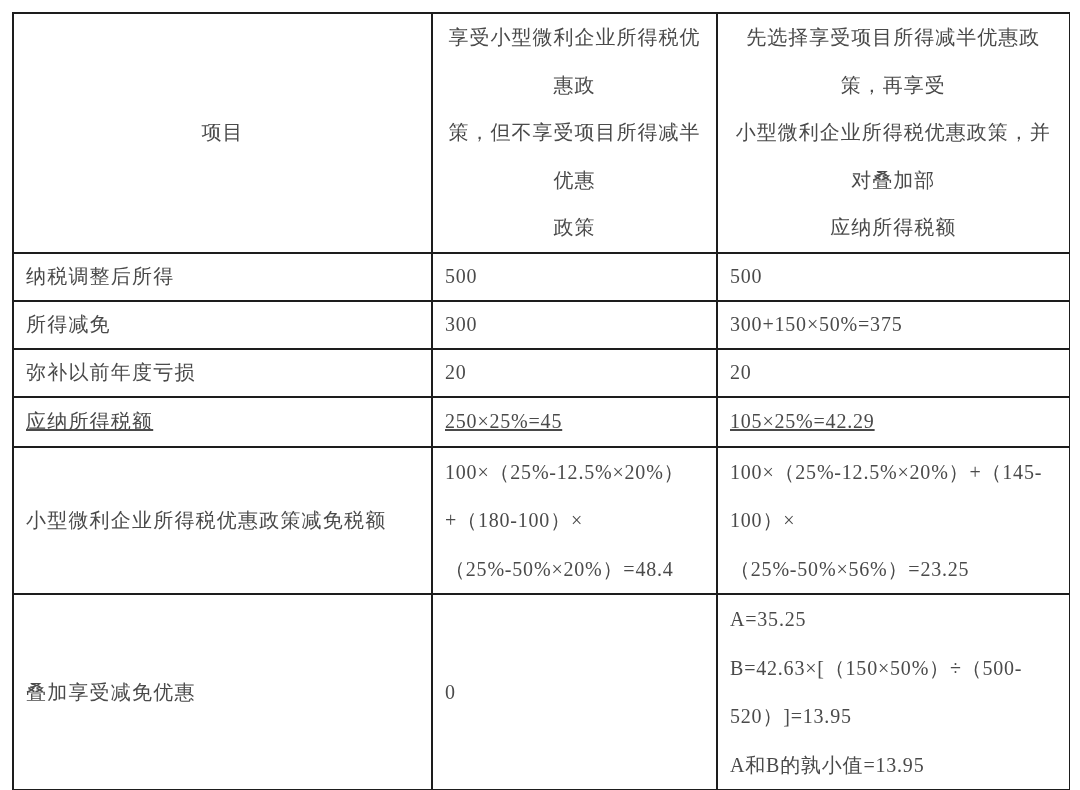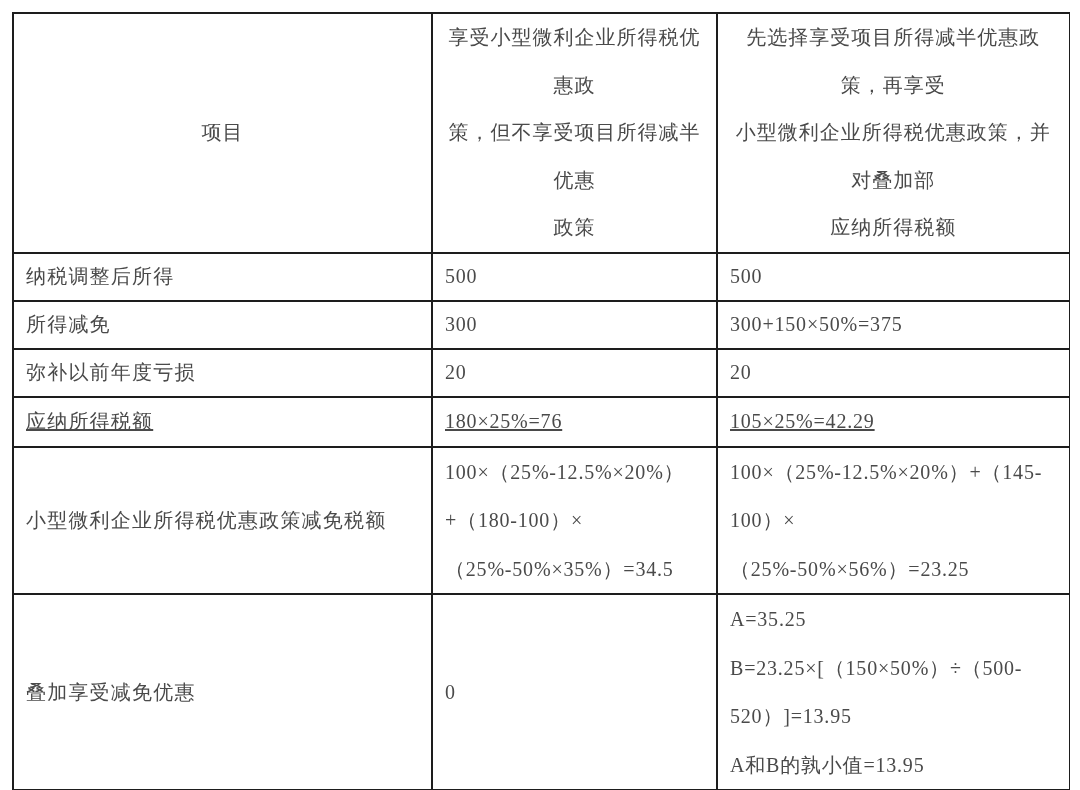"180×25%=76" td.val { text: 180×25%=76 -> 250×25%=45 }
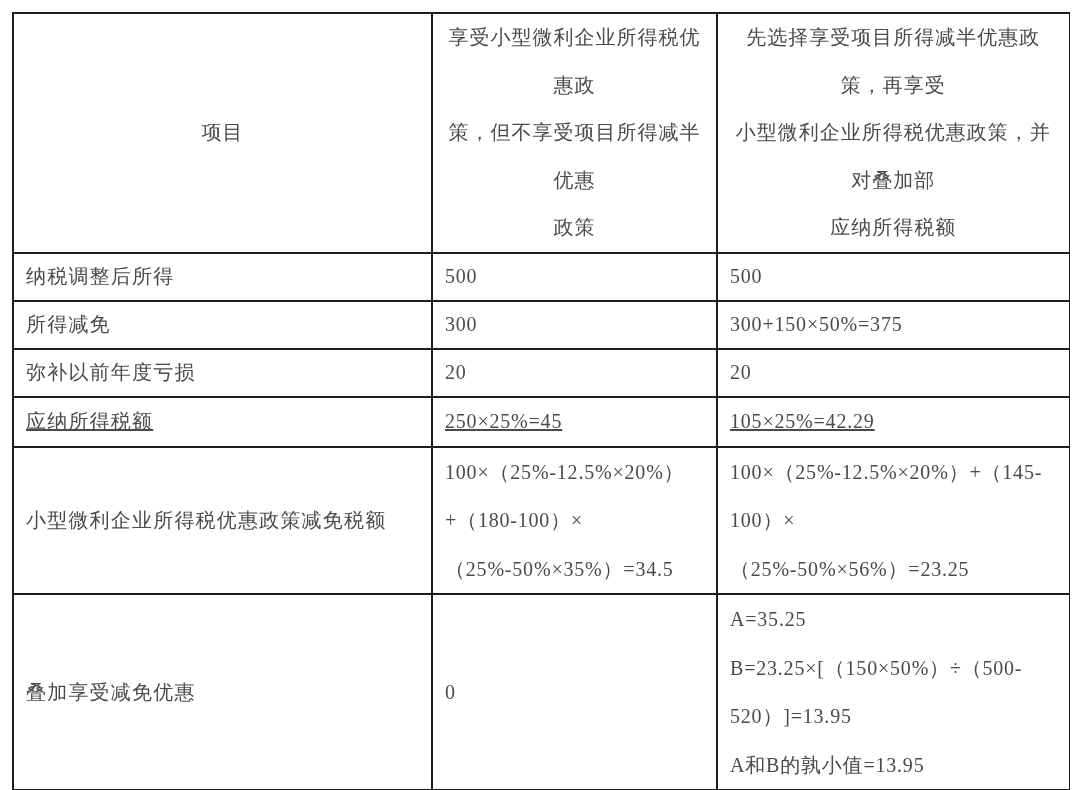"（25%-50%×35%）=34.5" div { text: 35%）=34.5 -> 20%）=48.4 }
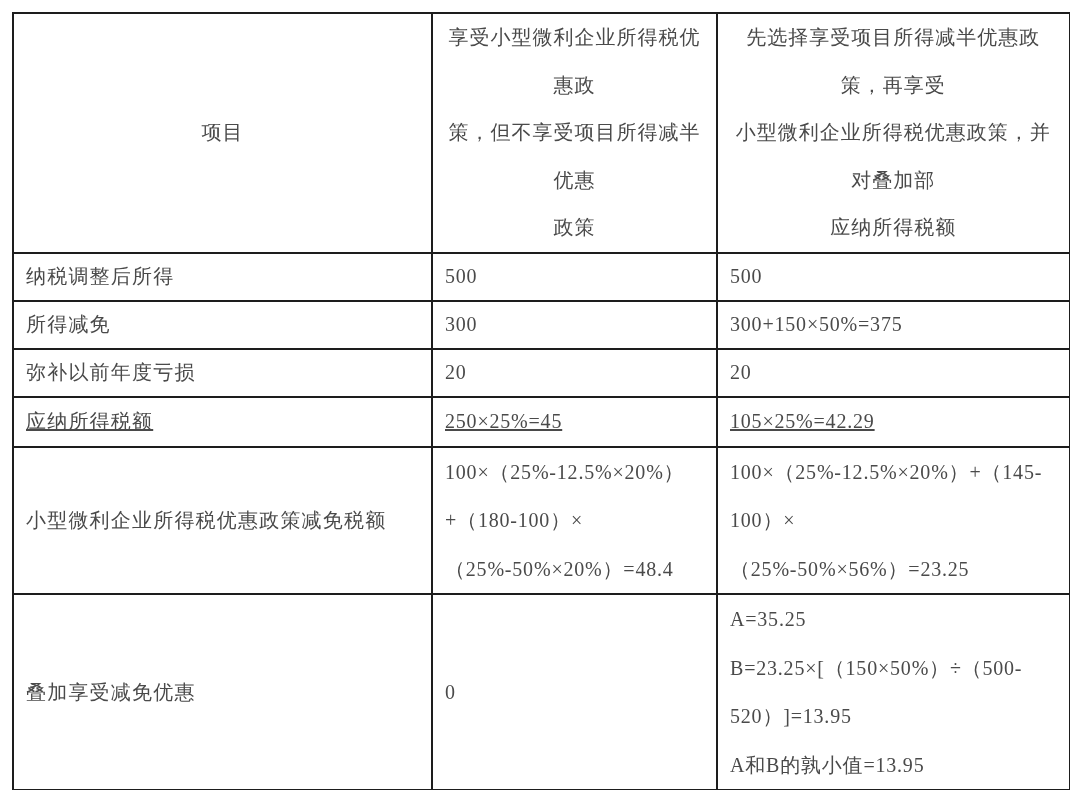"B=23.25×[（150×50%）÷（500-" div { text: 23.25 -> 42.63 }
